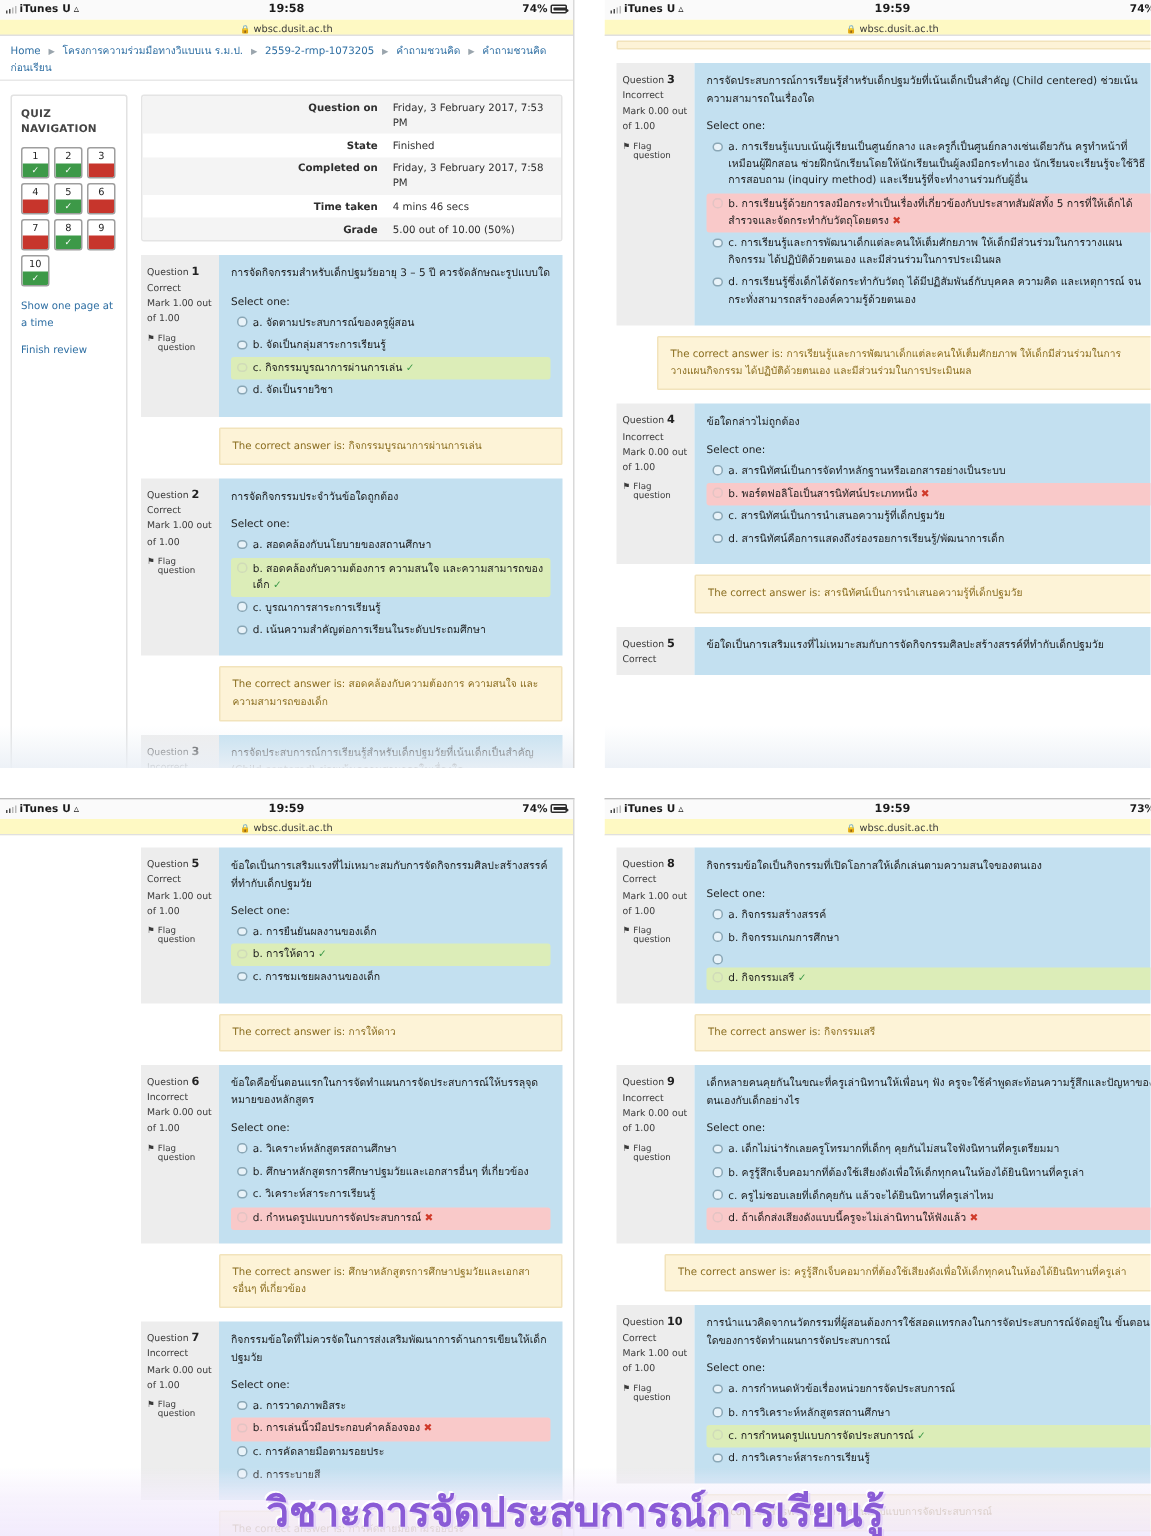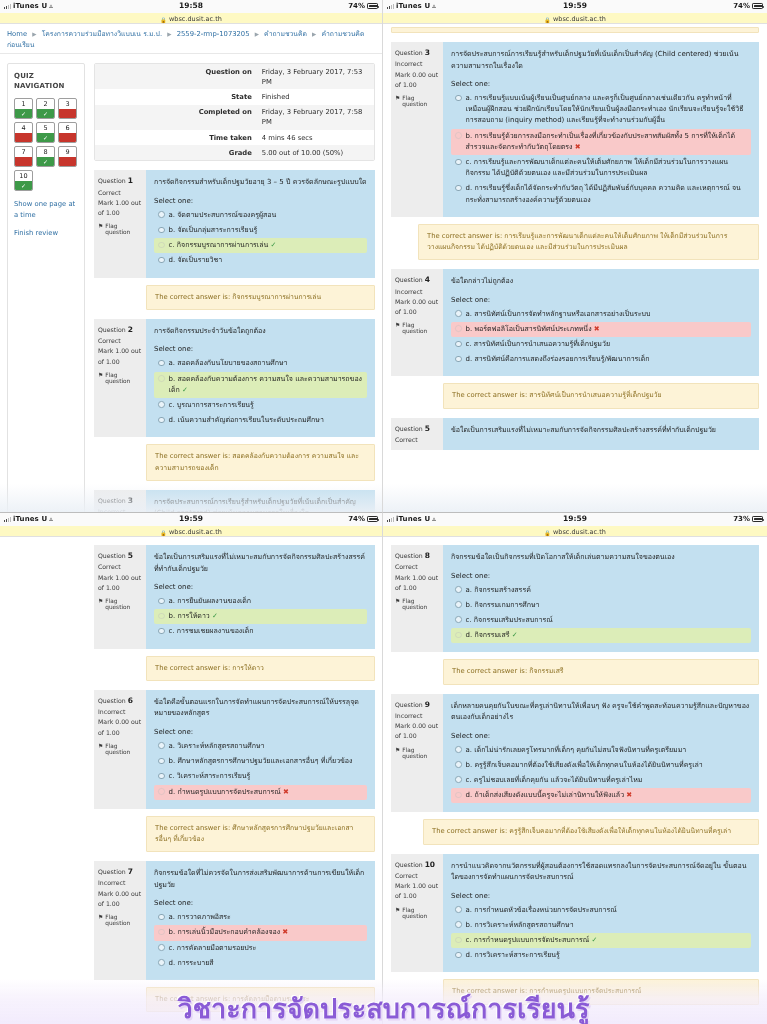"iTunes U" .grid { gap: none -> 20px }
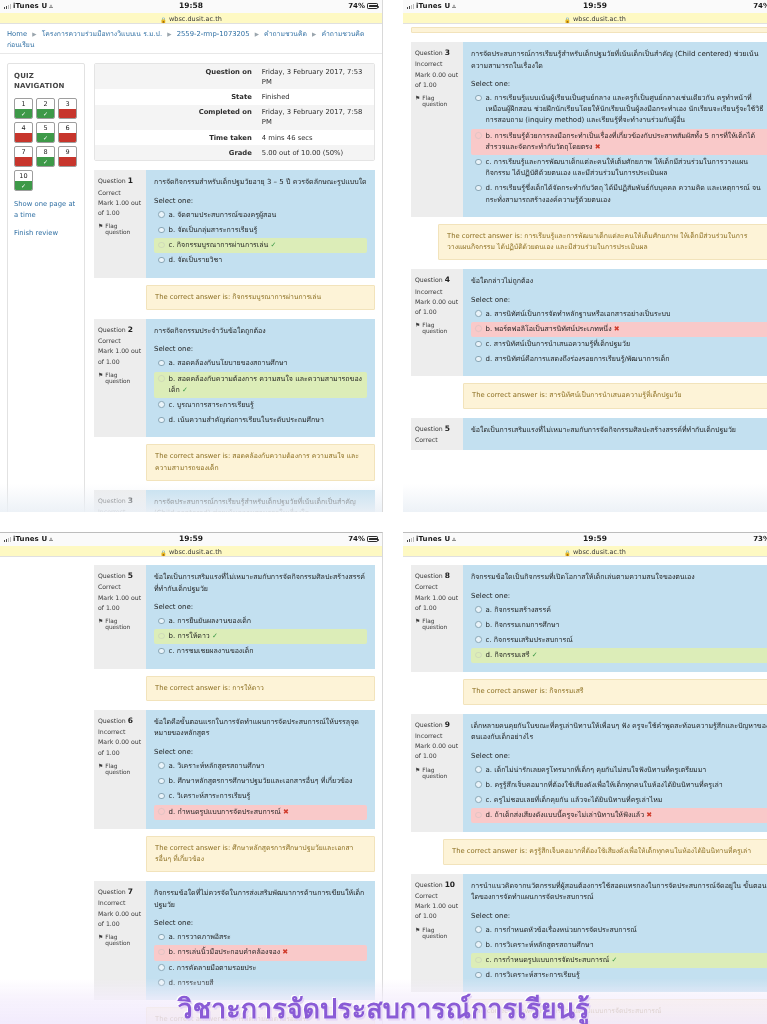"c. กิจกรรมเสริมประสบการณ์" span.txt { html: <span><span>c.</span> <span>กิจกรรมเสริมประสบการณ์</span></span> -> none }
